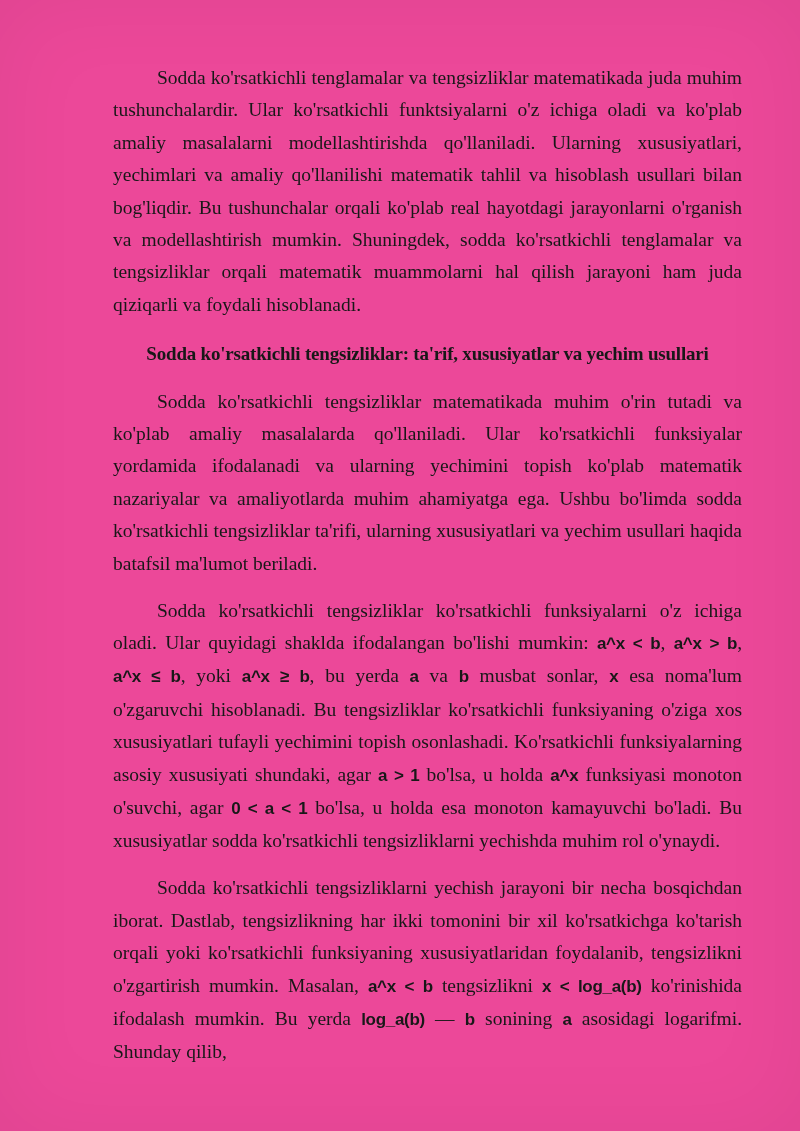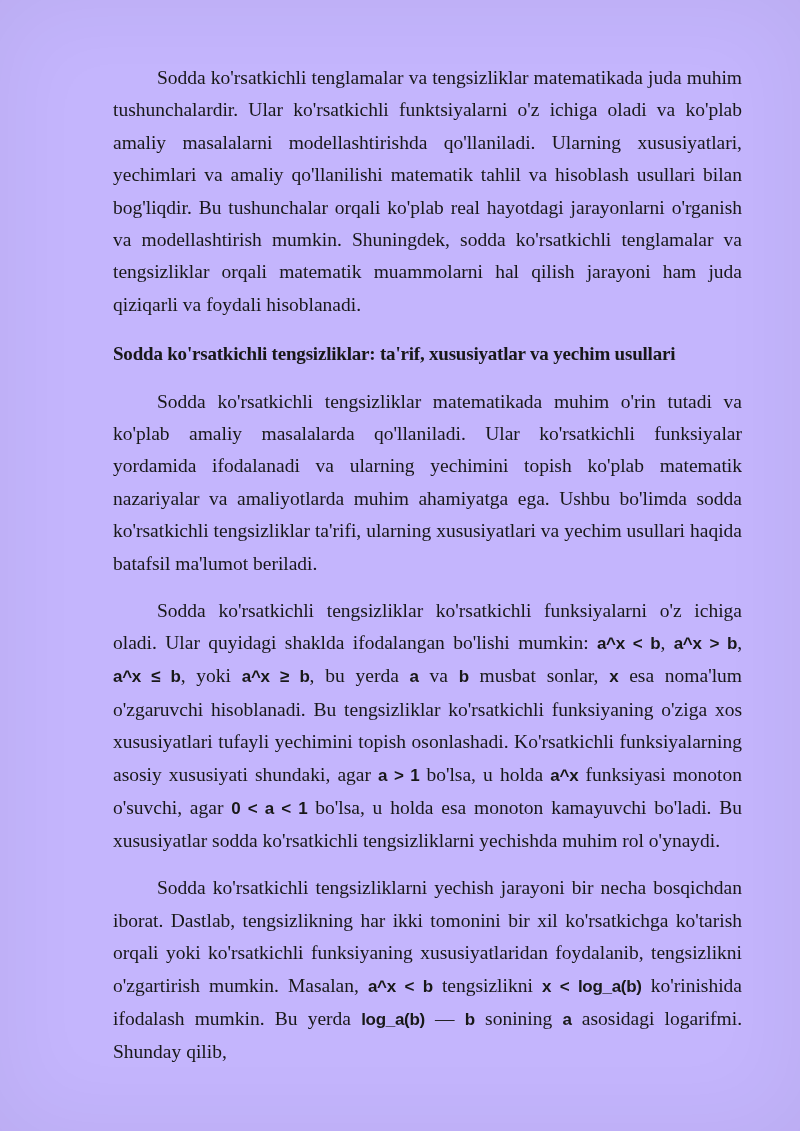"Sodda ko'rsatkichli tenglamalar va" .page { background: #c4b5fd -> #ec4899 }
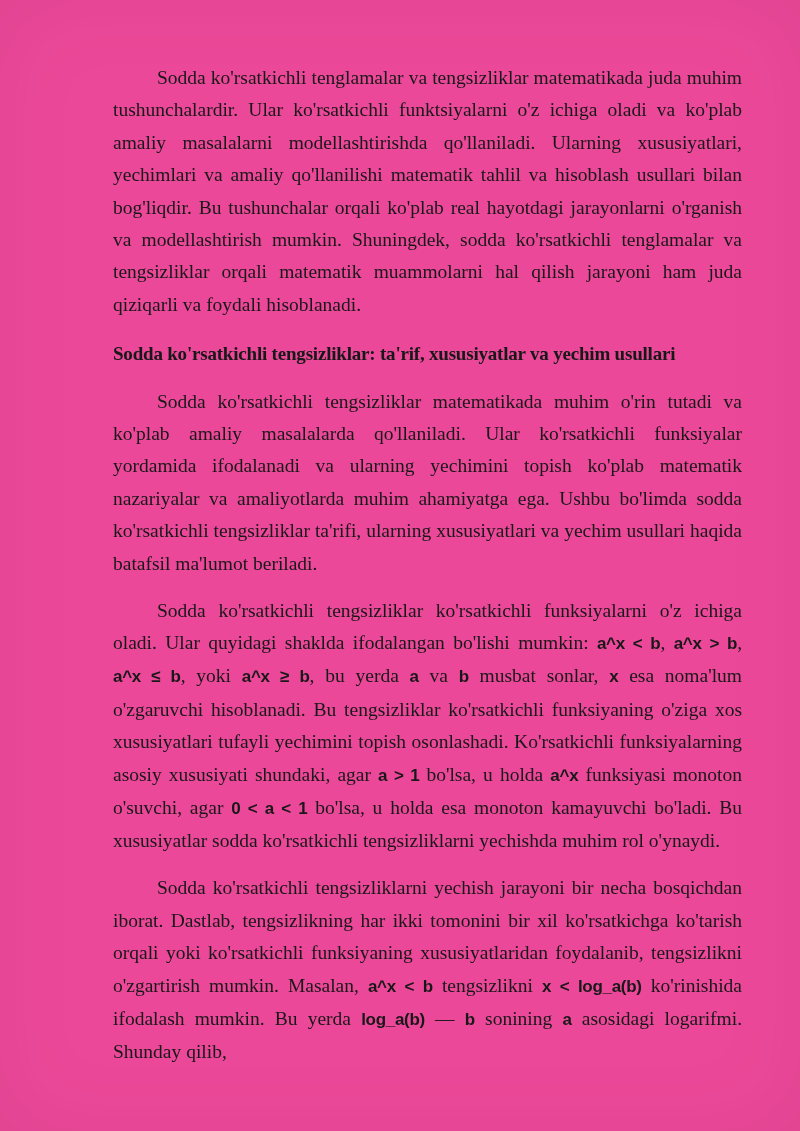"Sodda ko'rsatkichli tengsizliklar:" .body-text h2 { text-align: left -> center }
